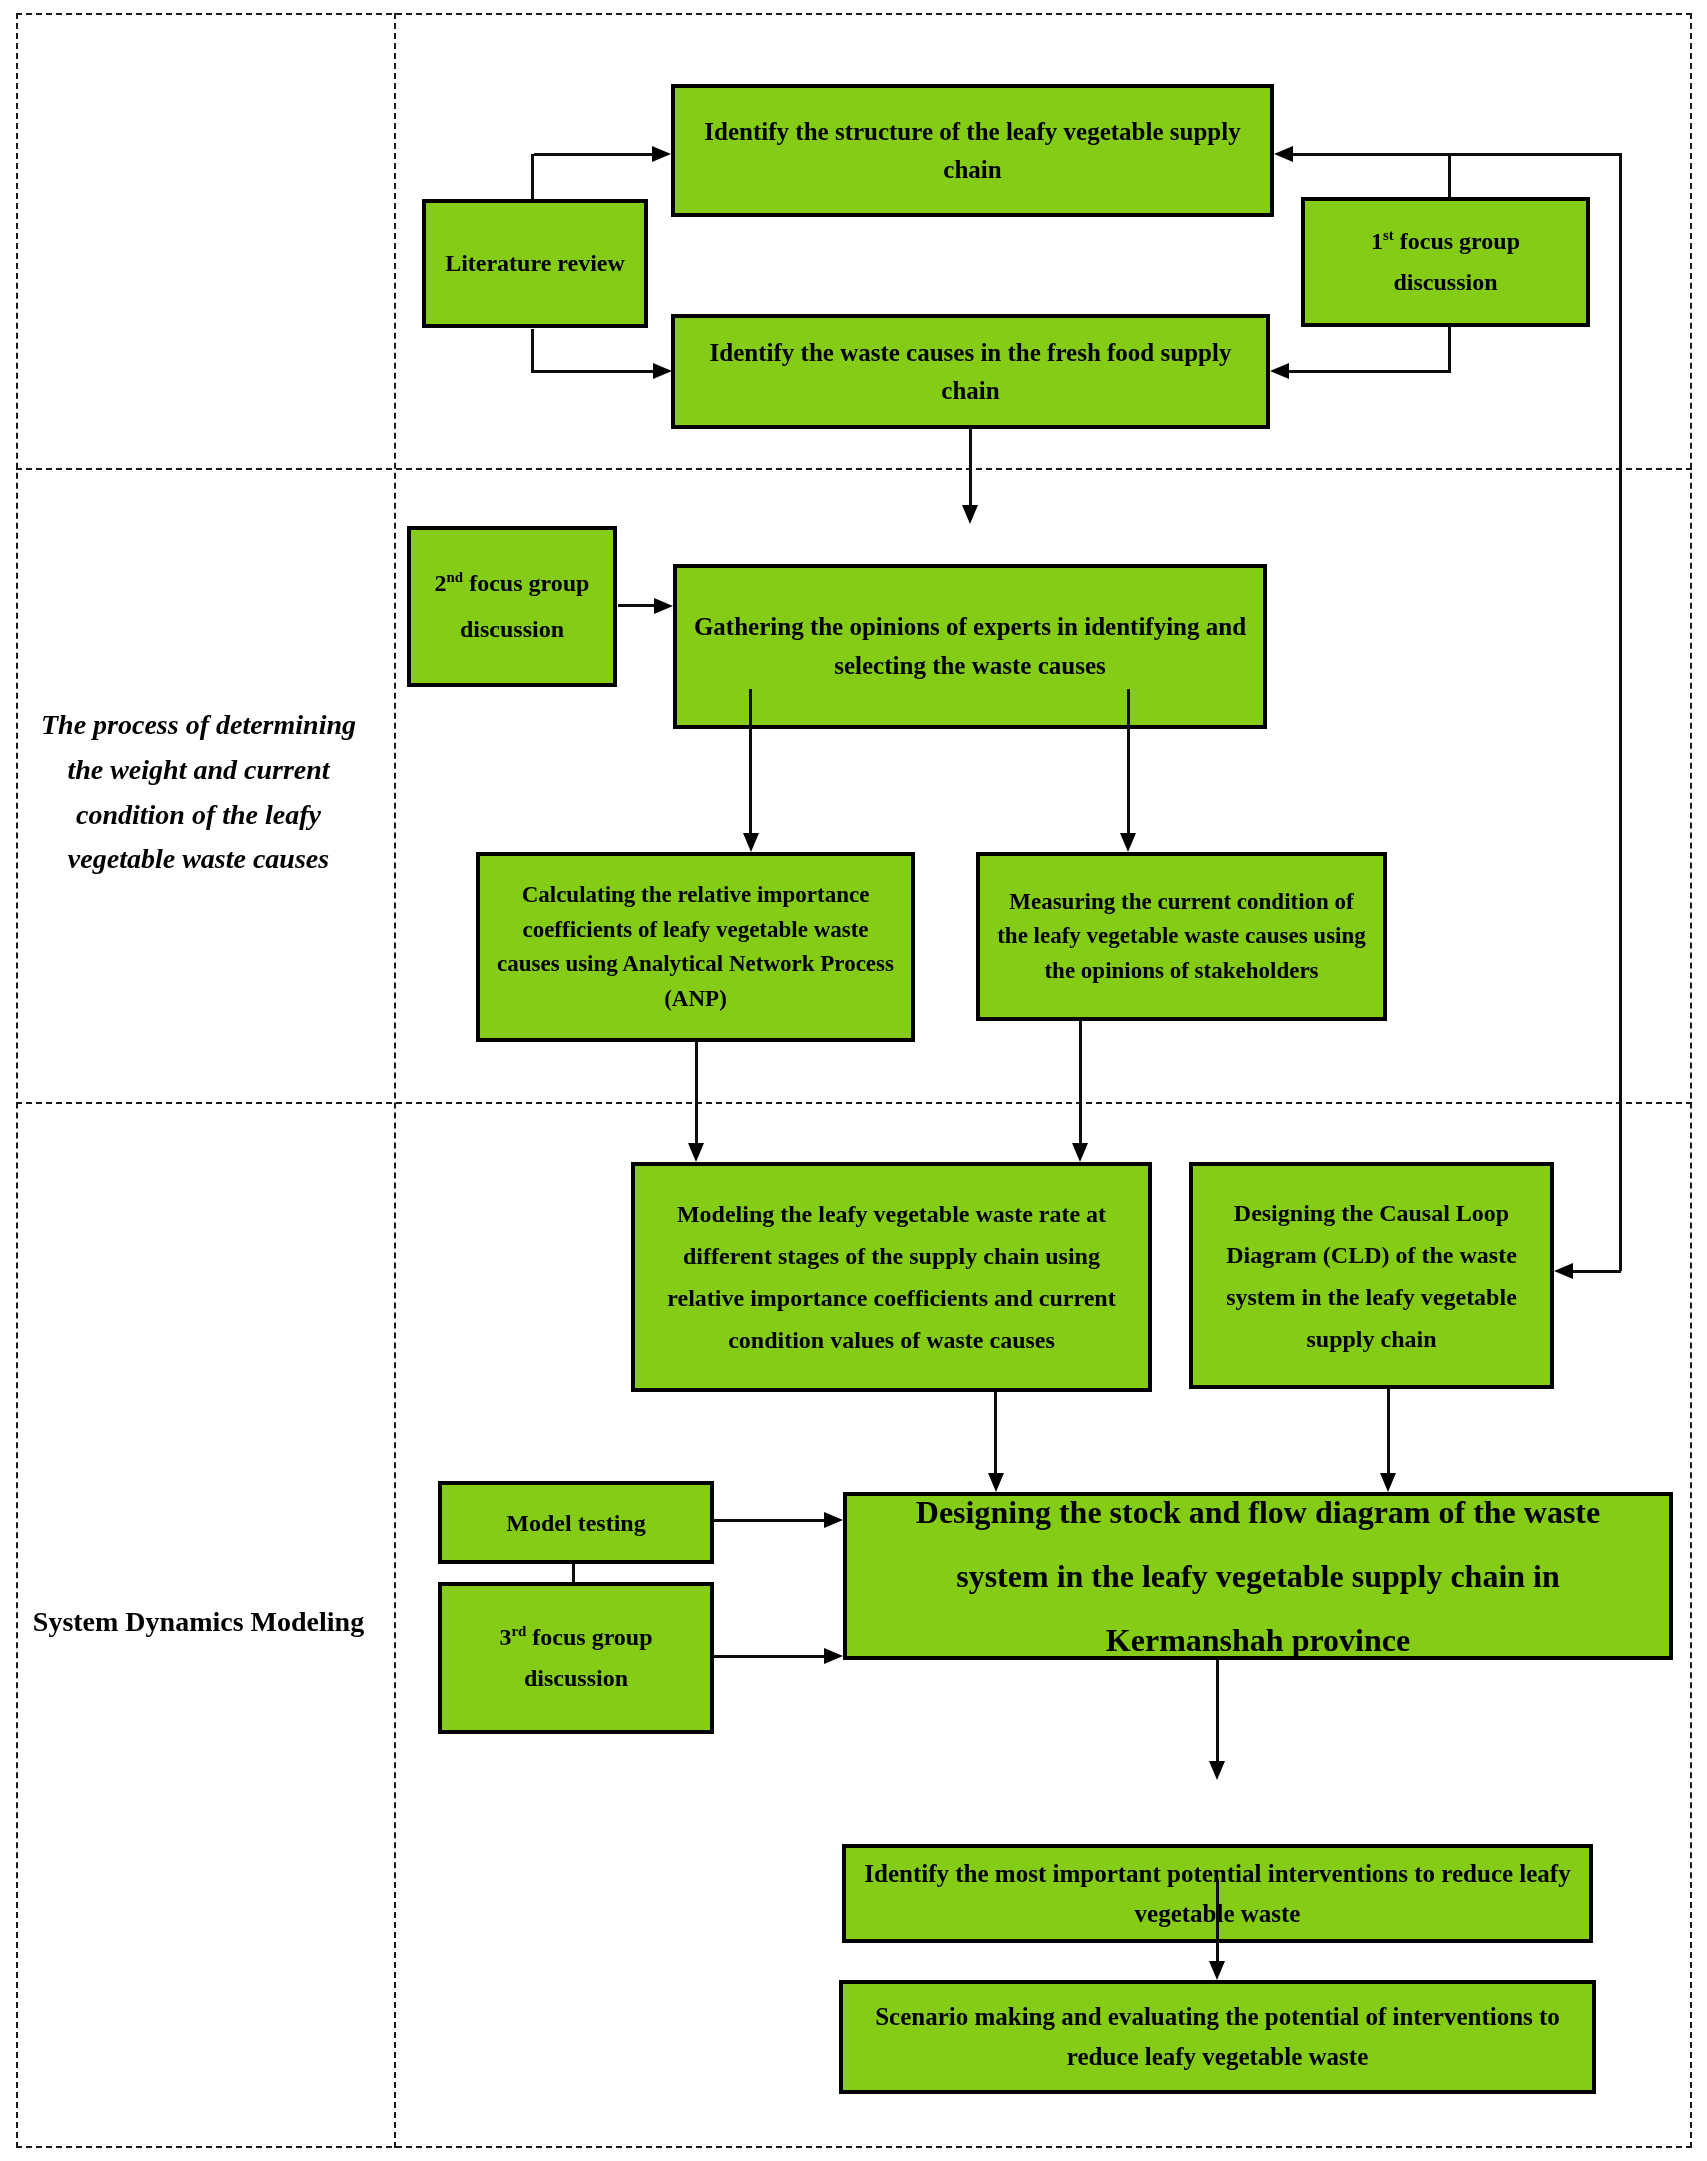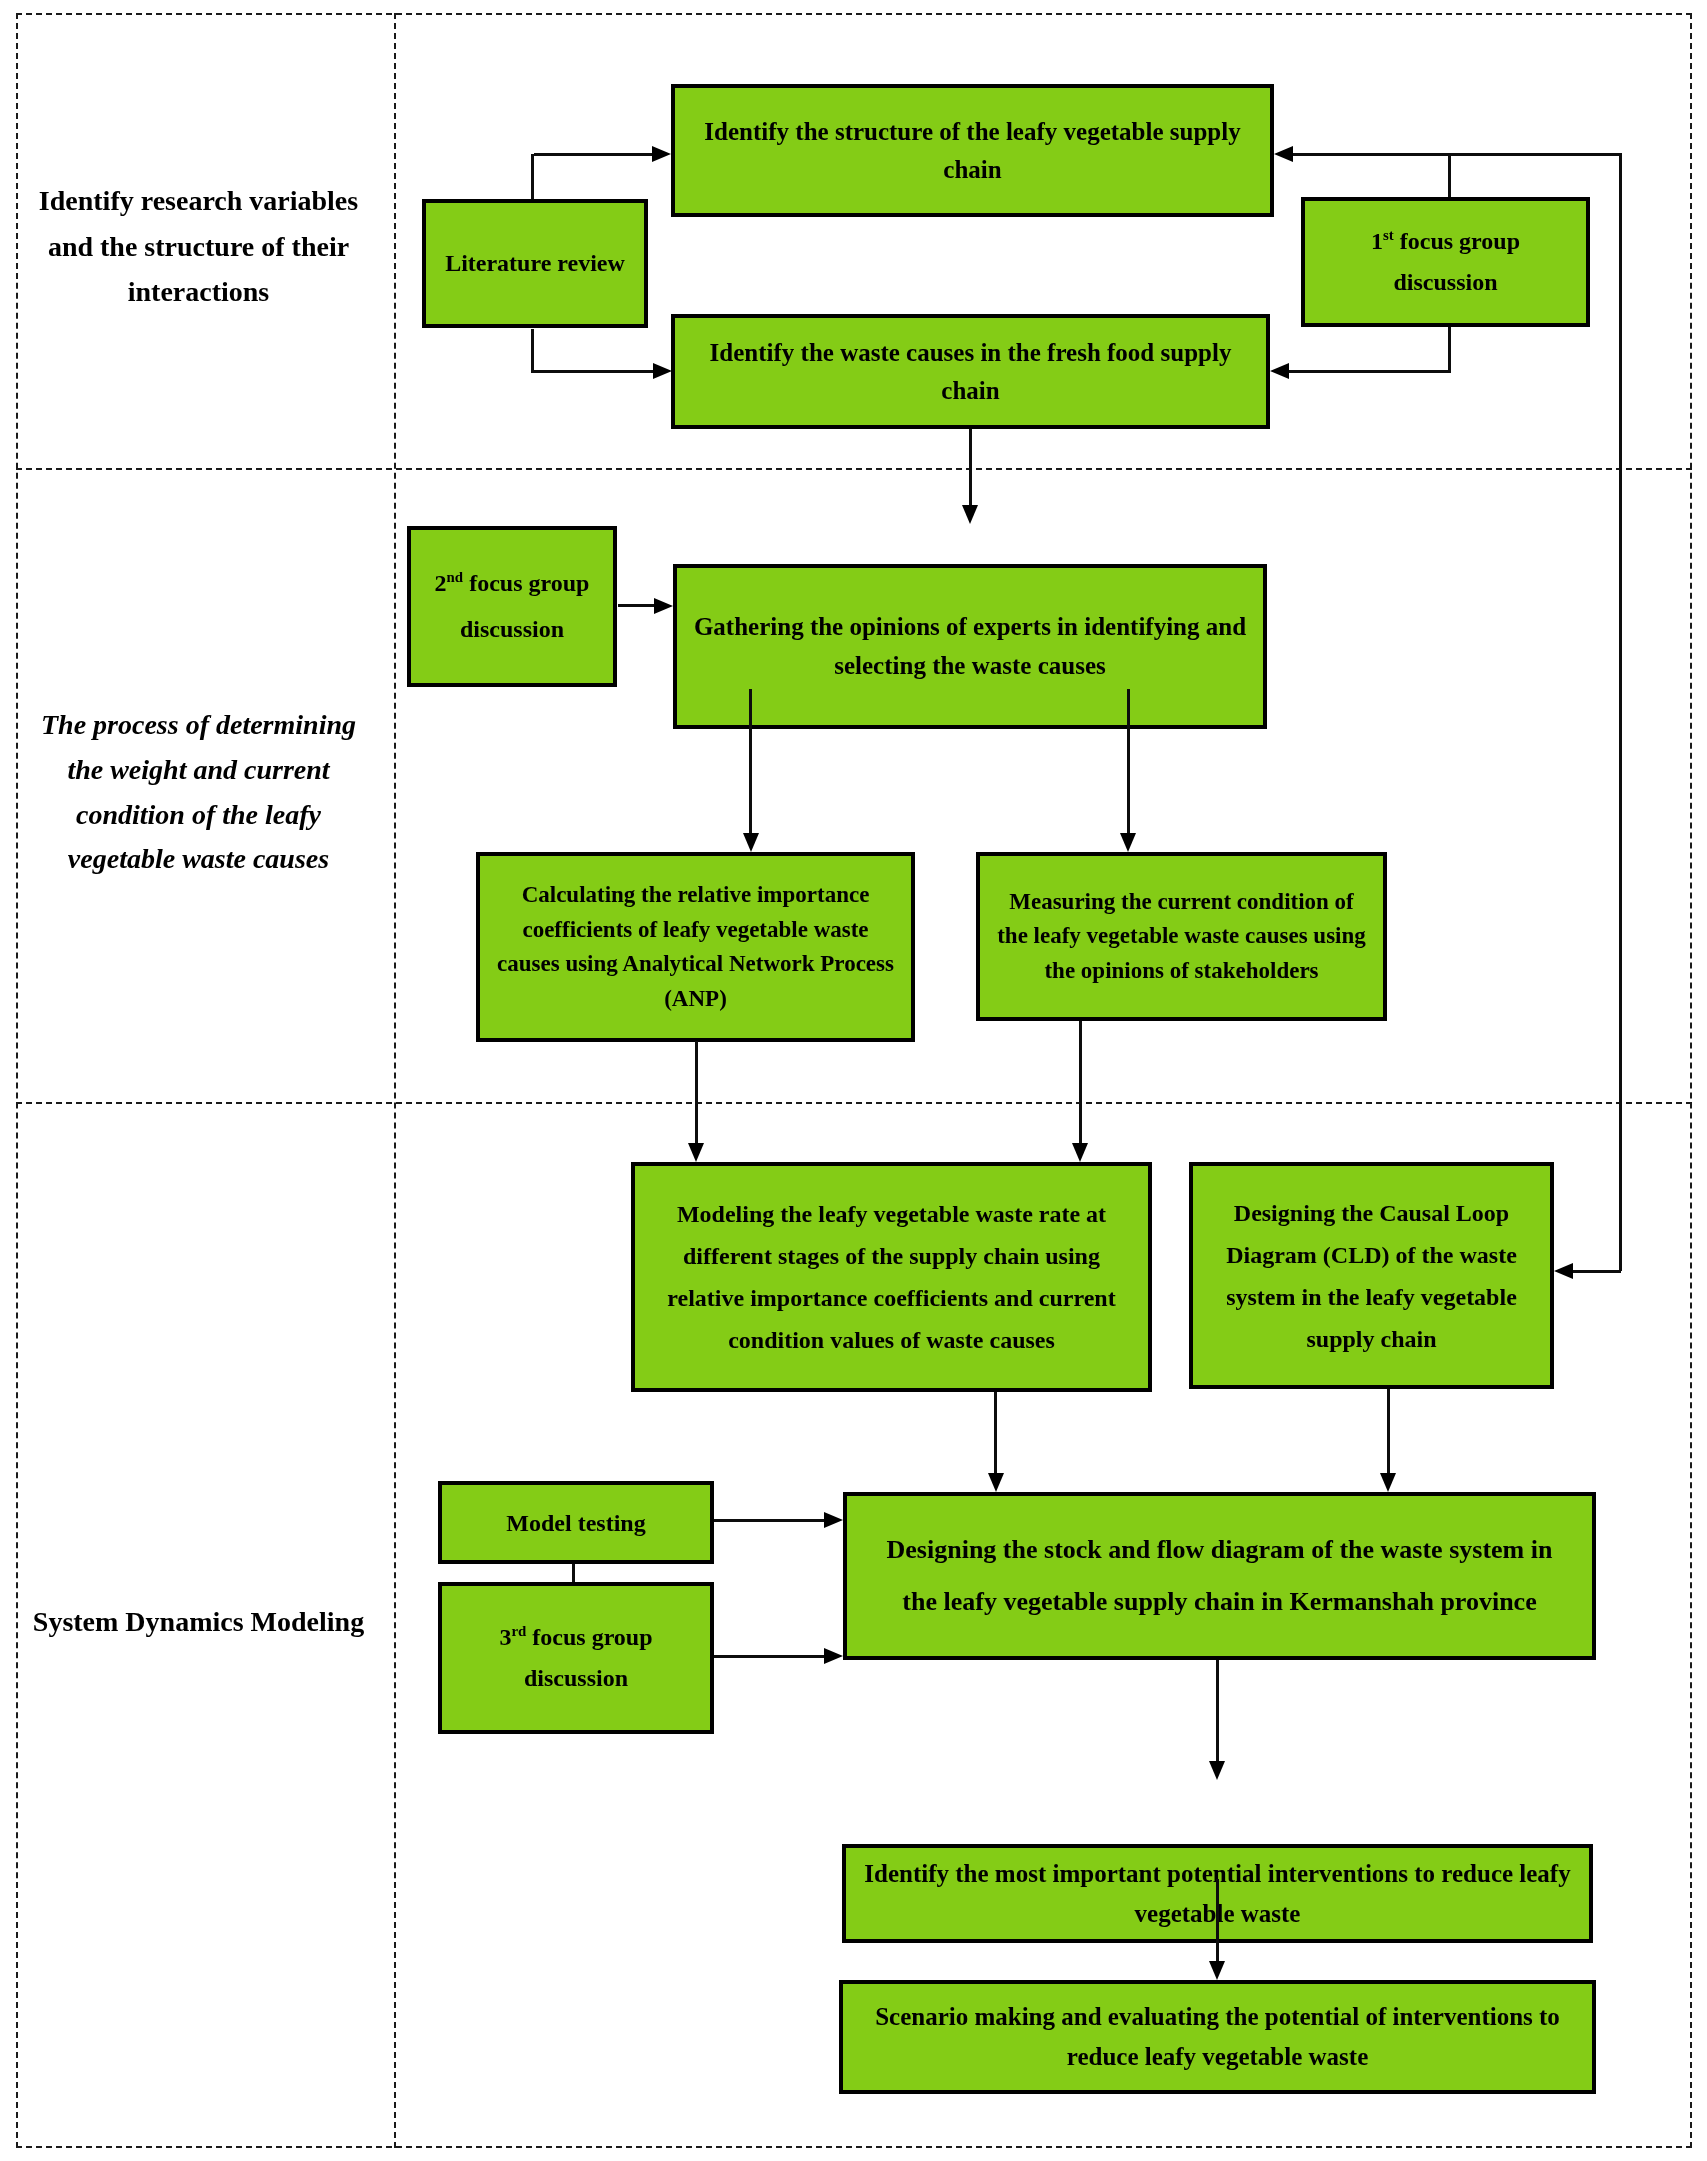"Identify research variables and the" div.side-label { html: <div>Identify research variables and the structure of their interactions</div> -> none }
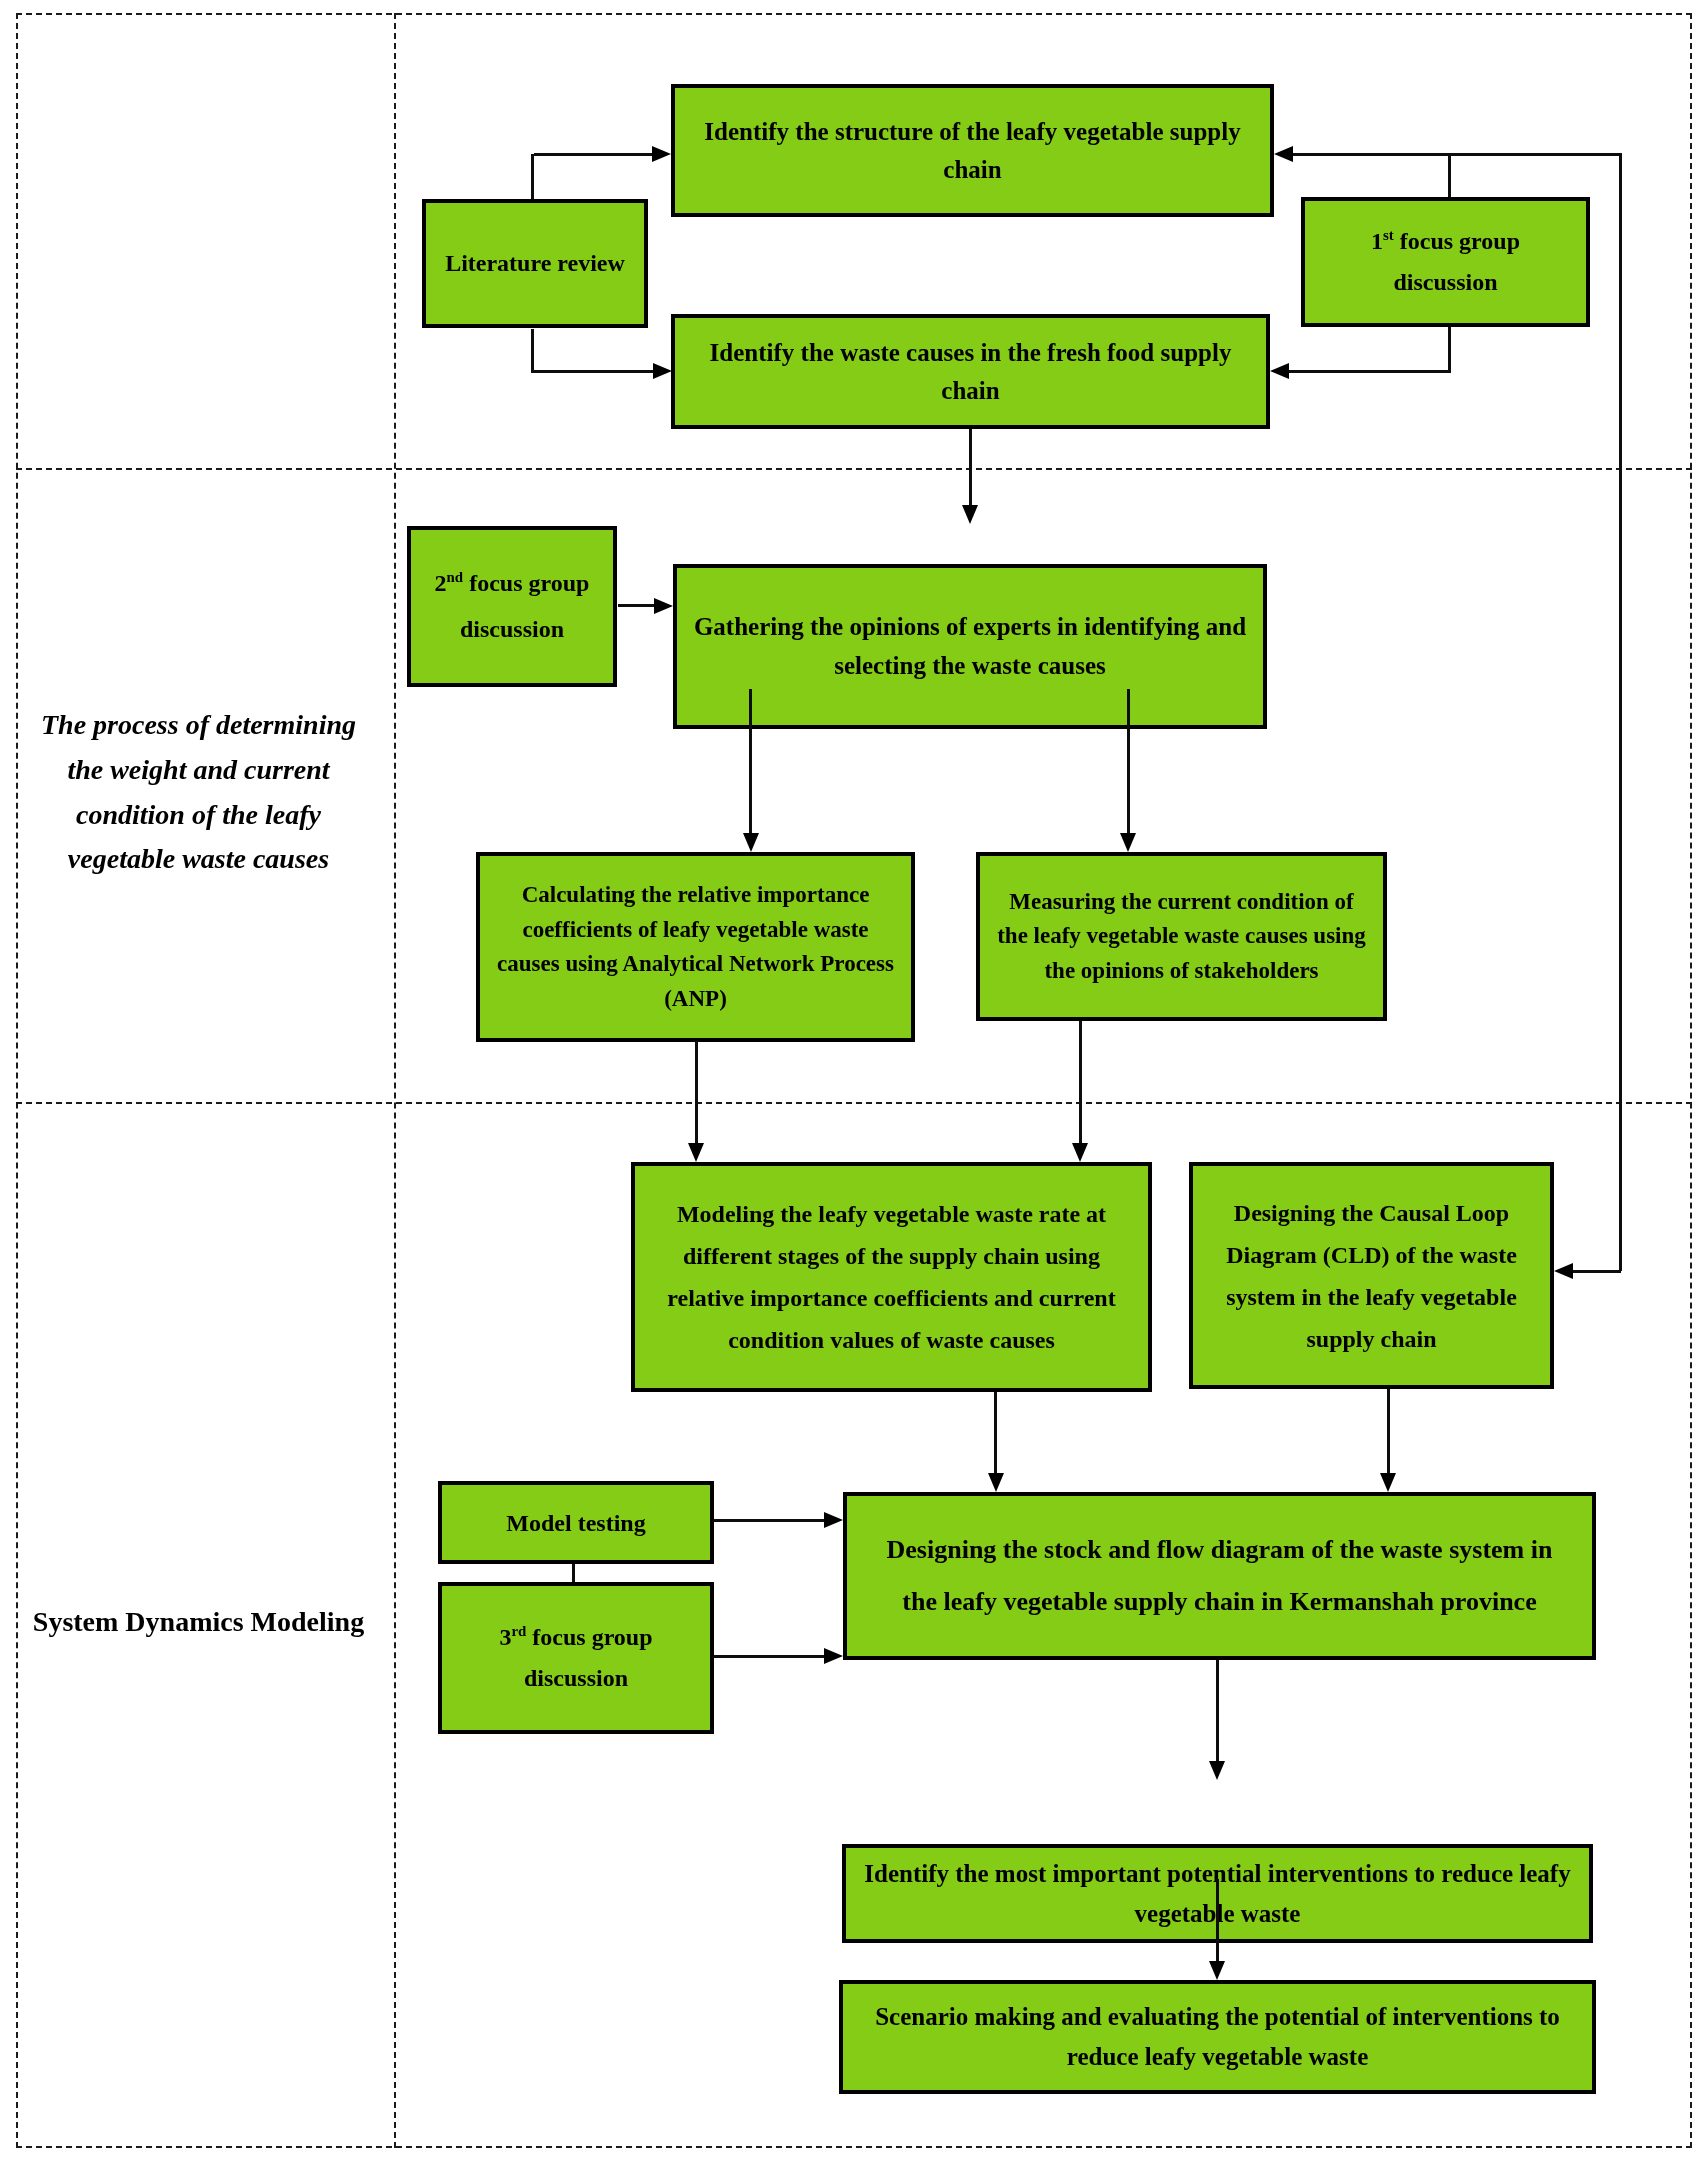"Designing the stock and flow" div.node { font-size: 26px -> 32px; width: 753px -> 830px }
